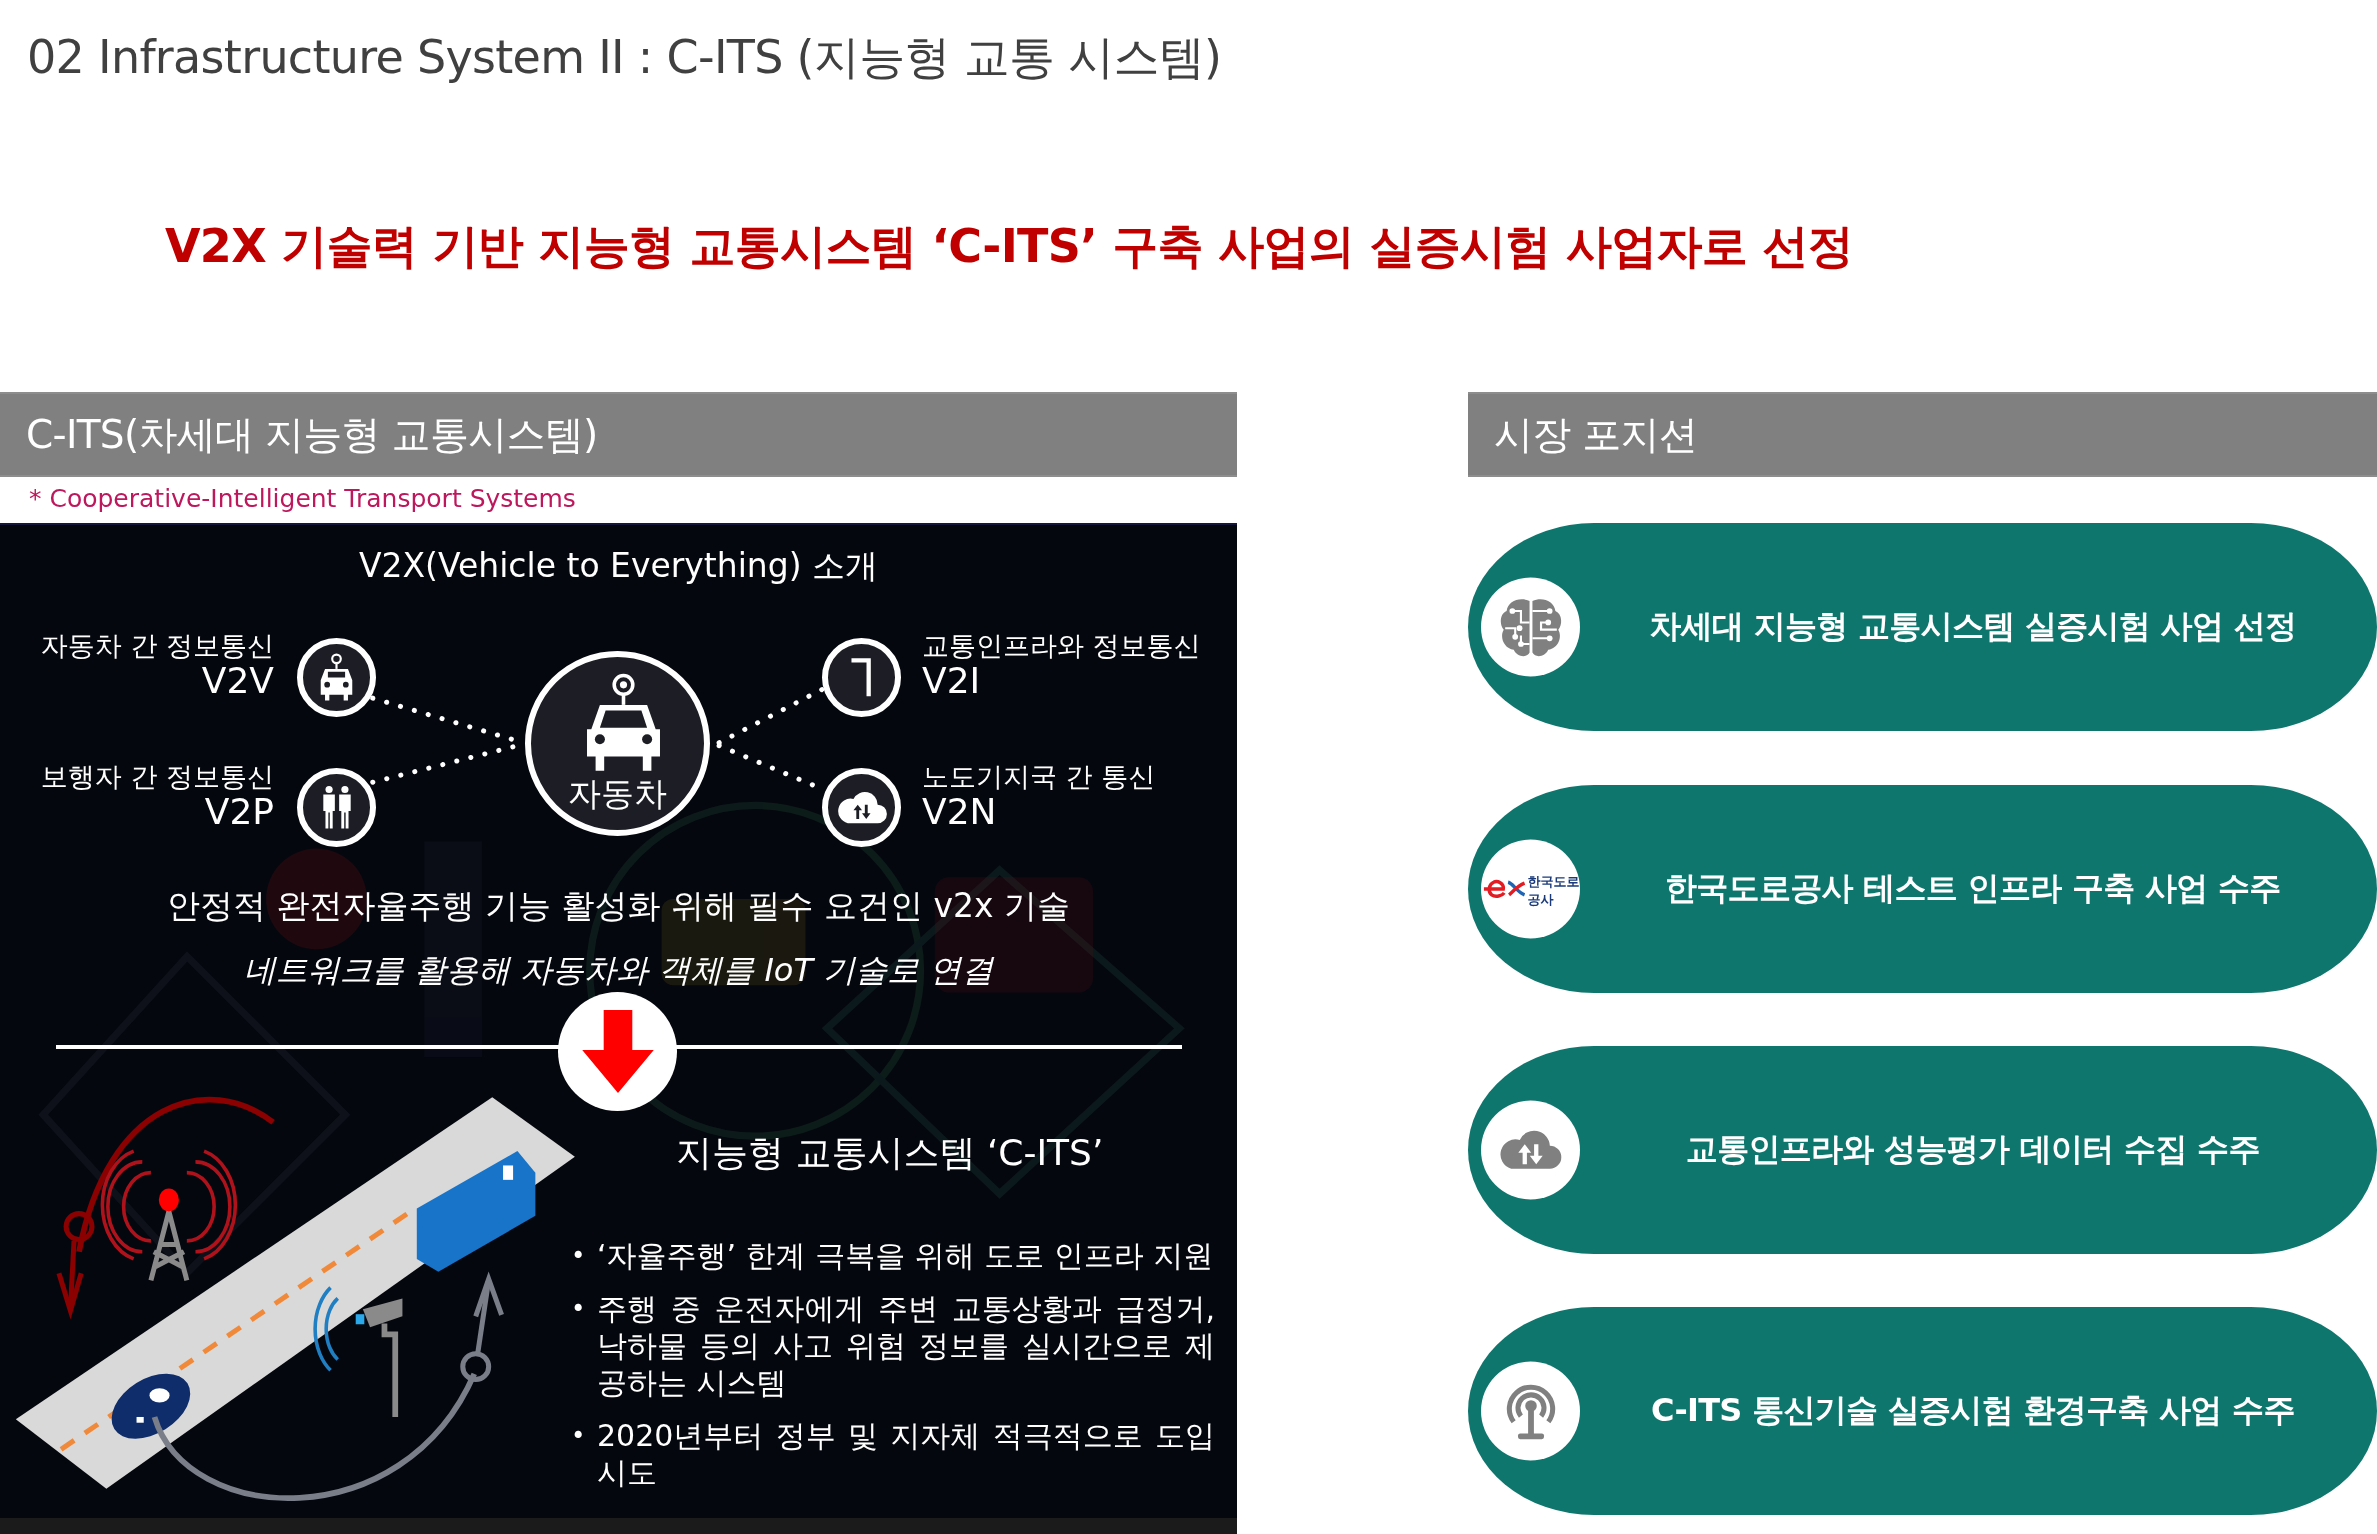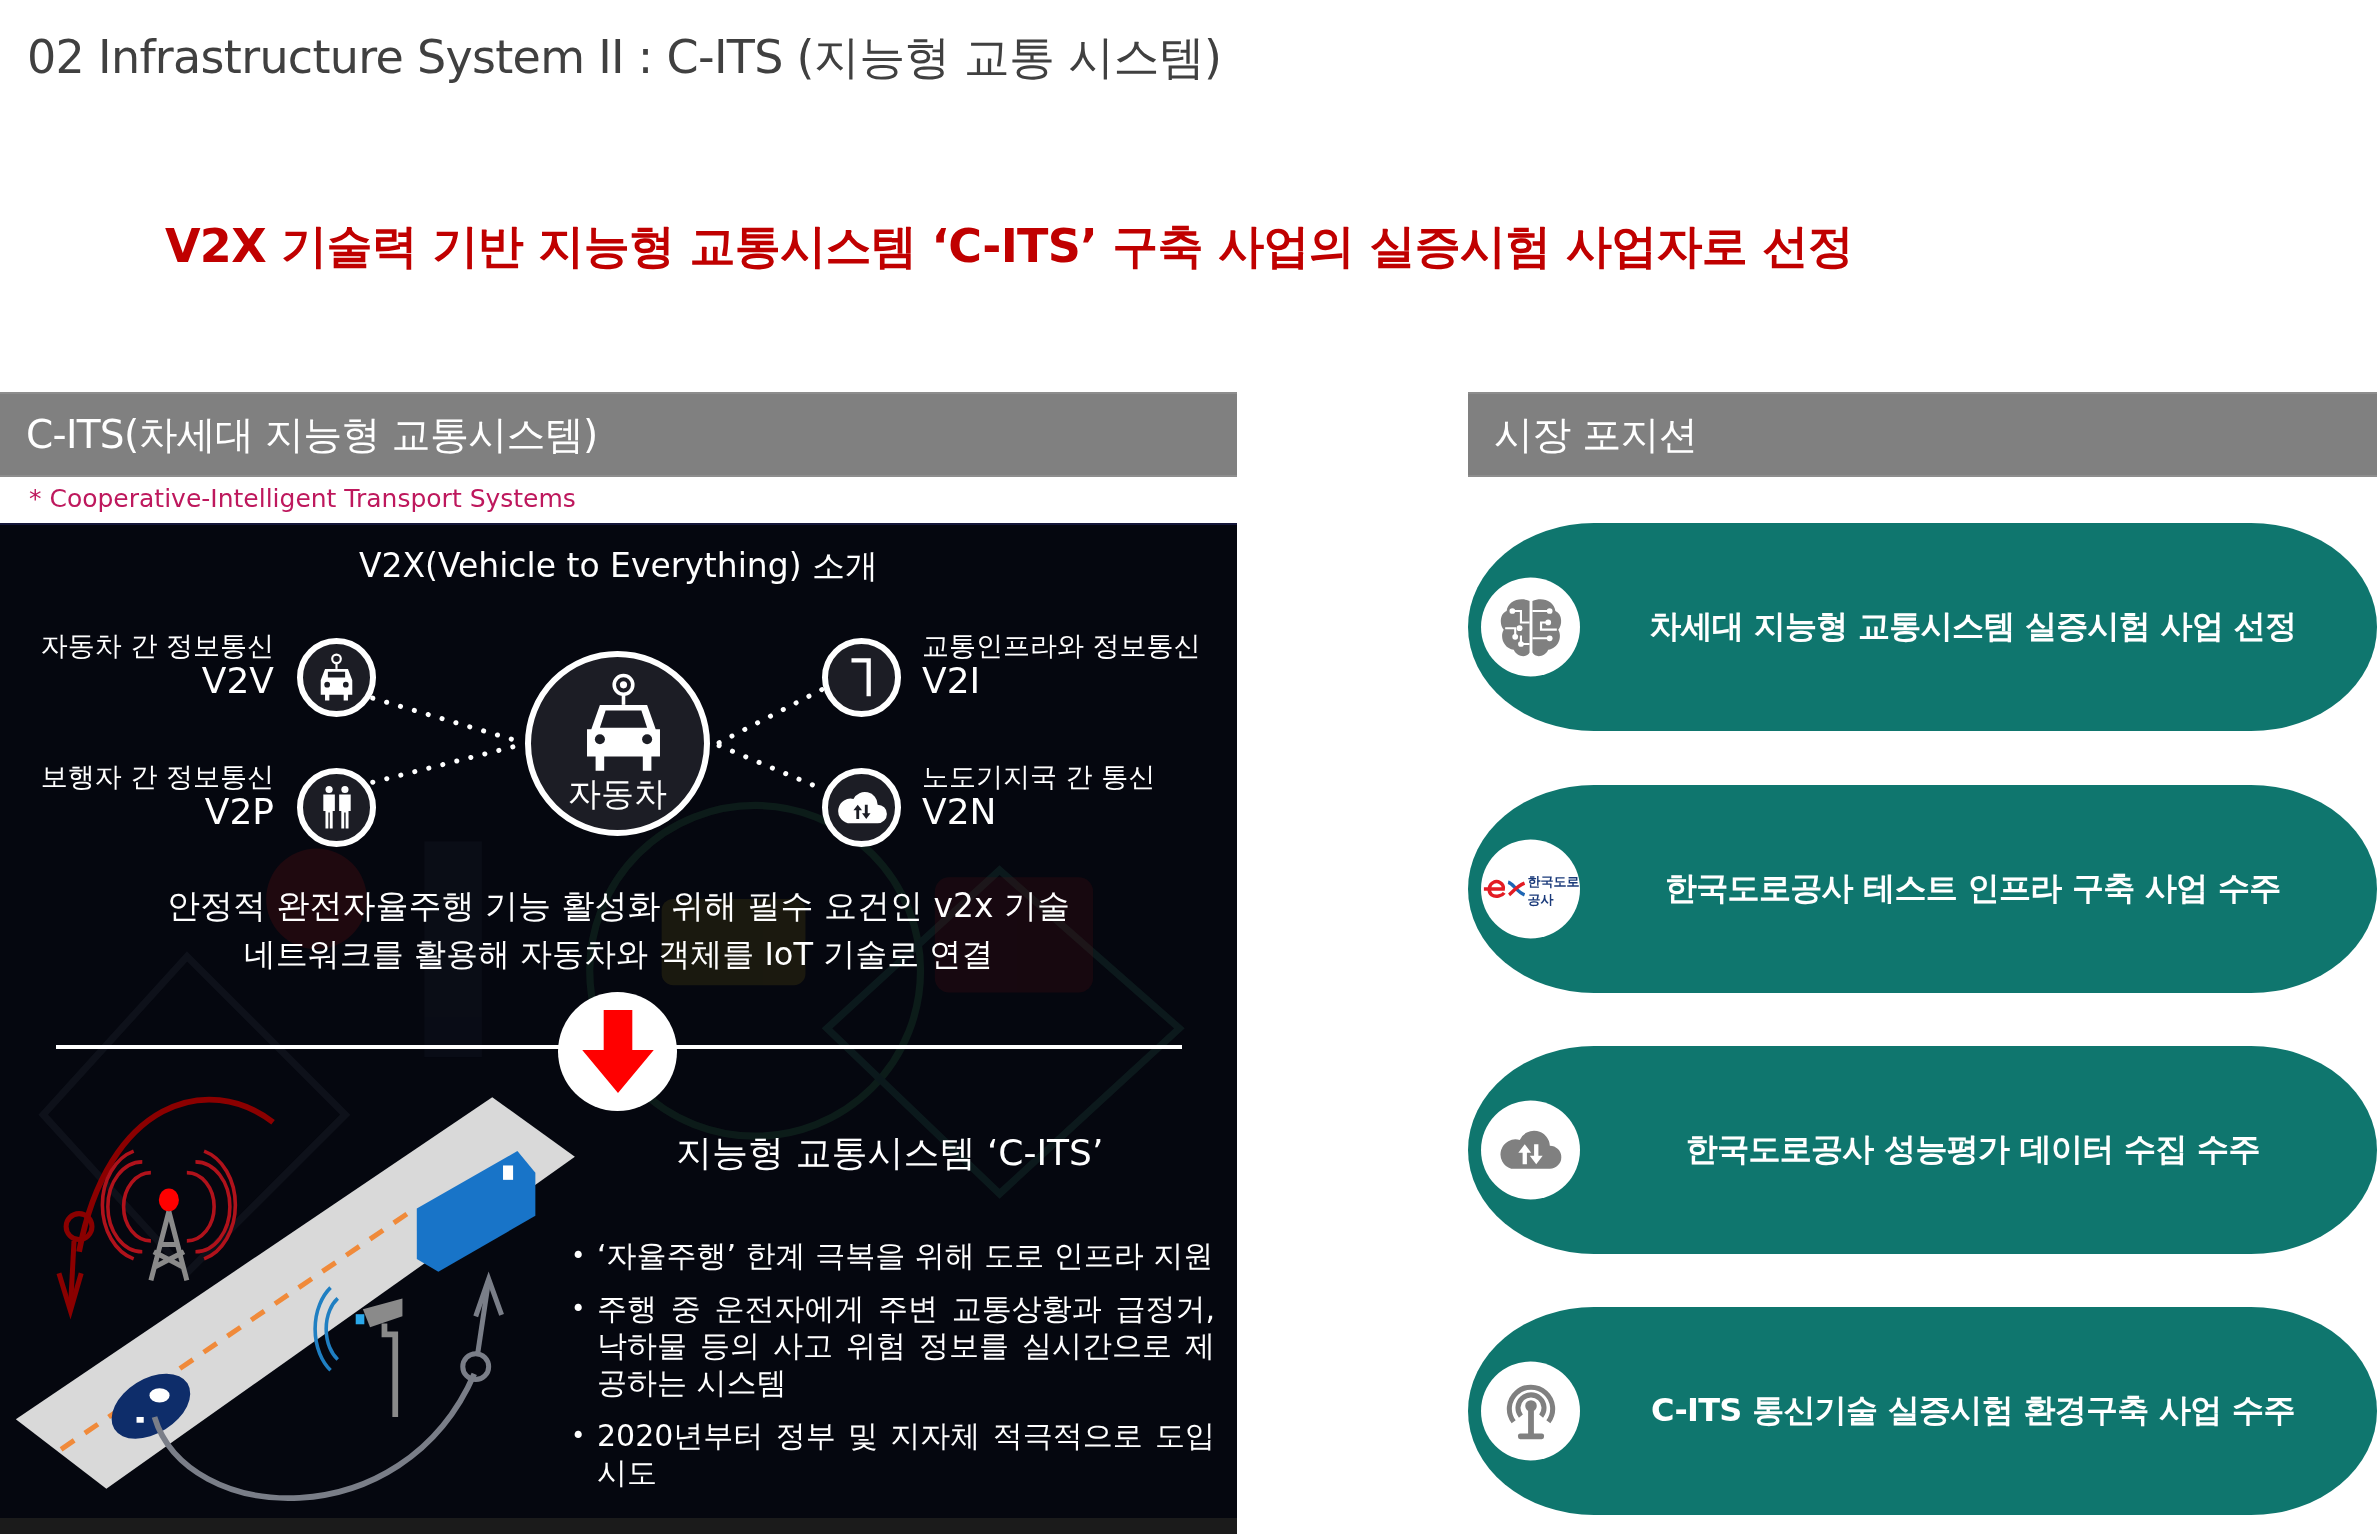"네트워크를 활용해 자동차와 객체를 IoT" .desc-2 { font-style: none -> italic; top: 408px -> 424px }
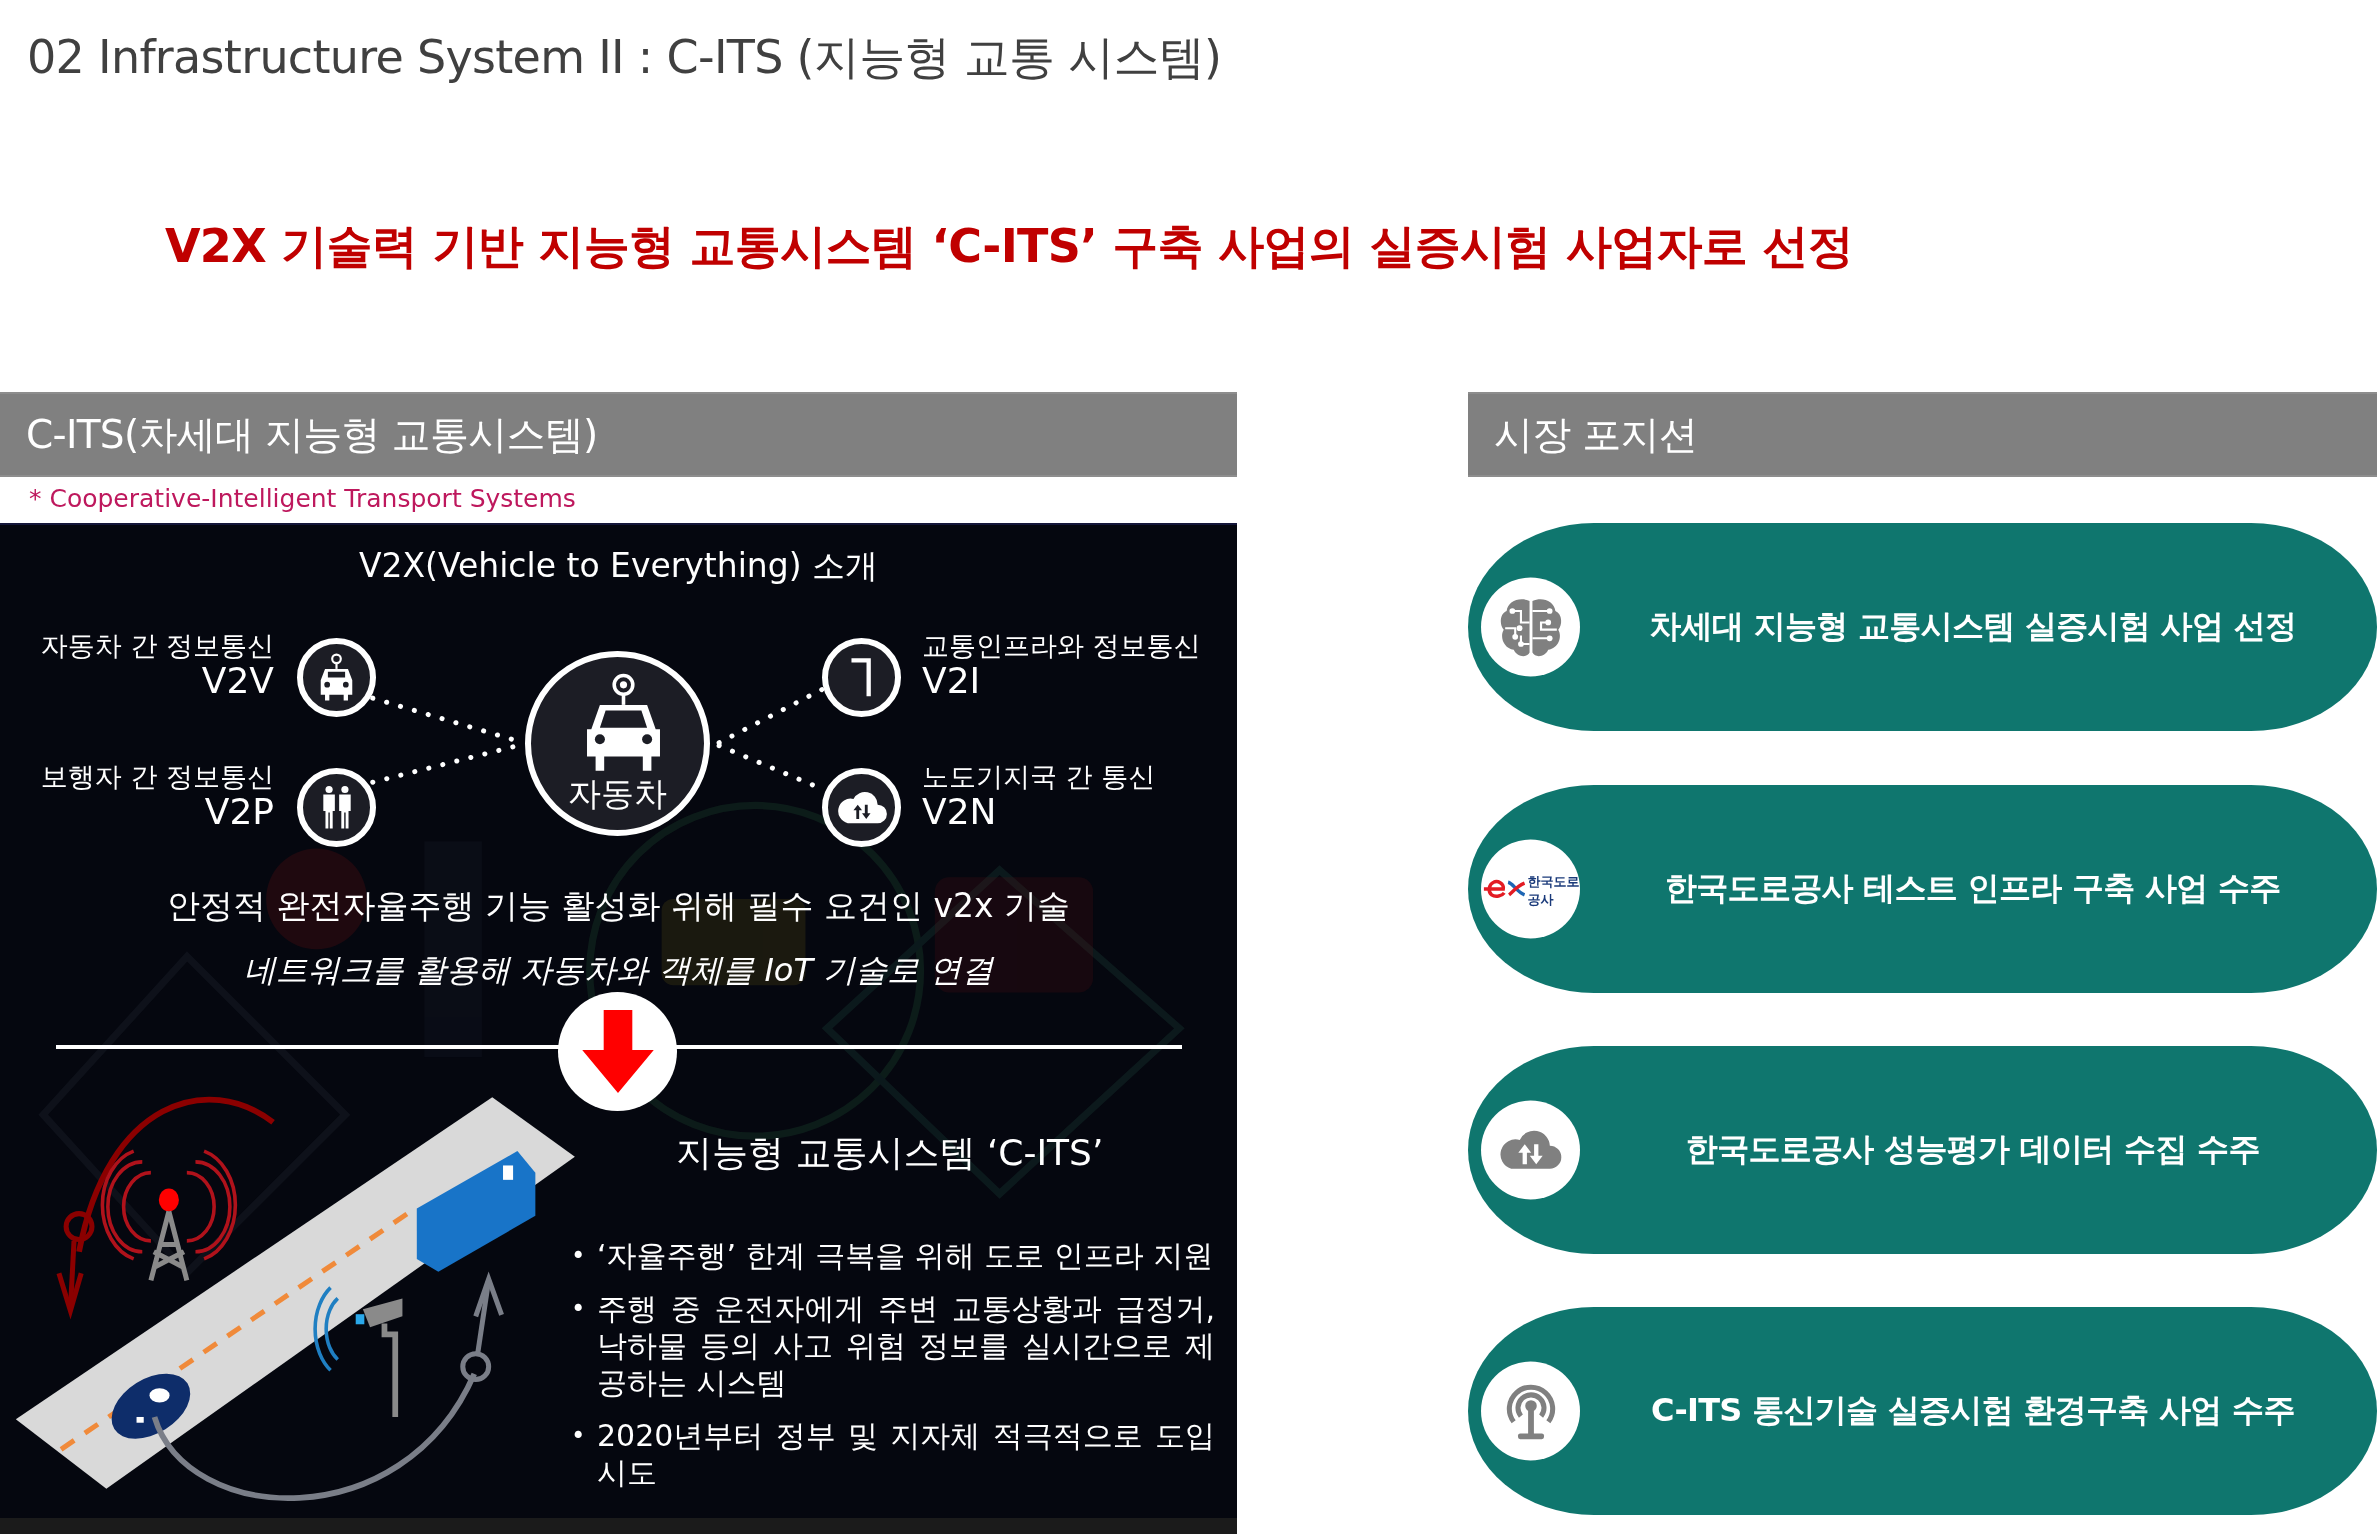"한국도로공사 성능평가 데이터 수집 수주" div.pill-text { text: 한국도로공사 -> 교통인프라와 }
